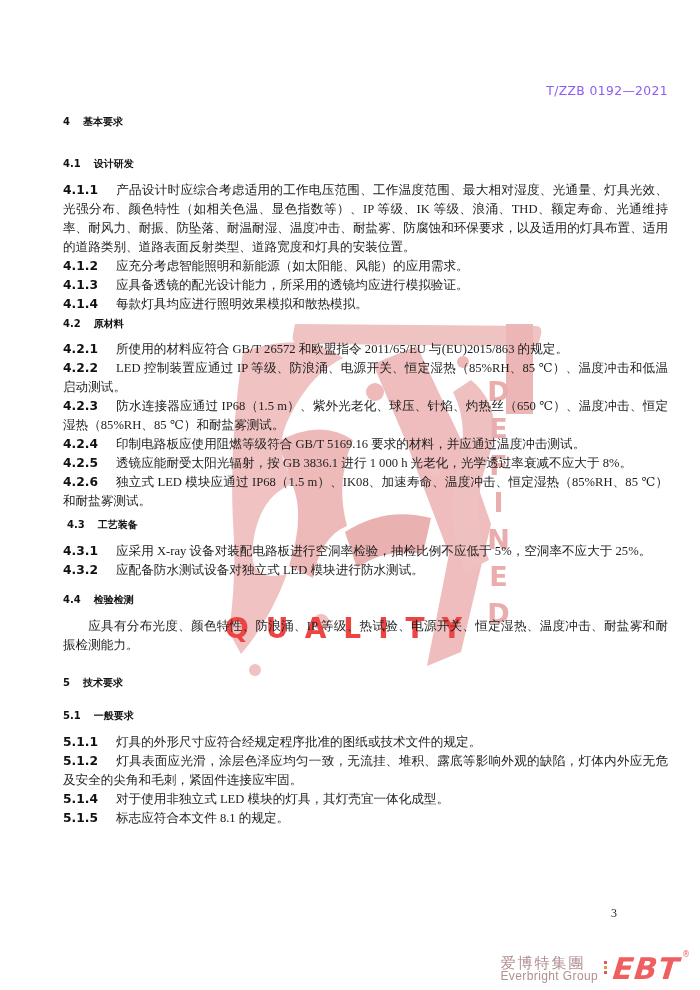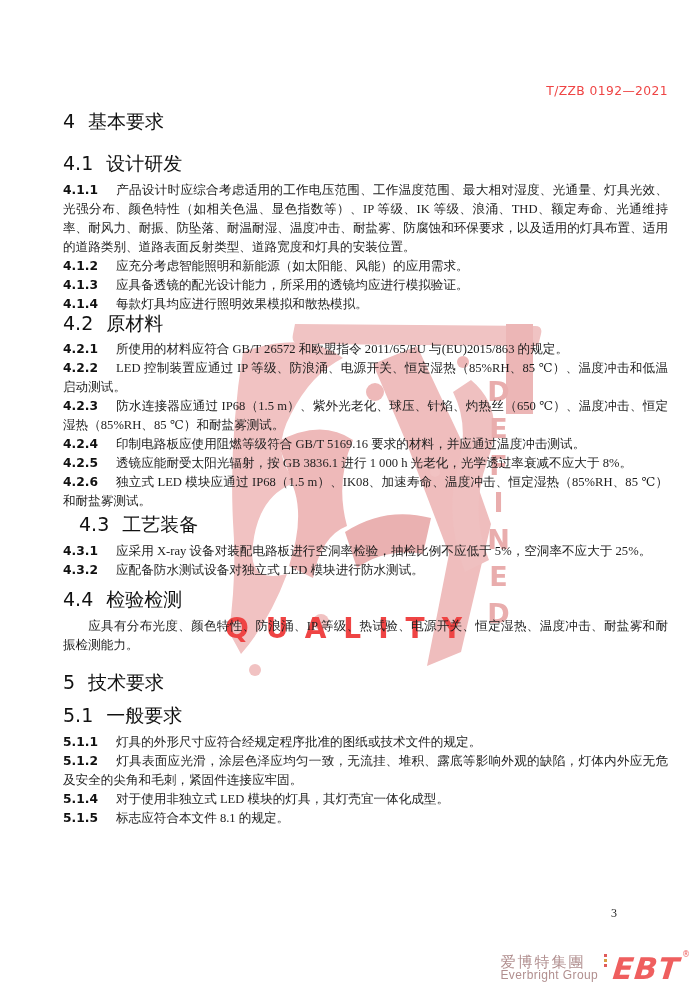"T/ZZB 0192—2021" .header-right { color: #ef4444 -> #8b5cf6 }
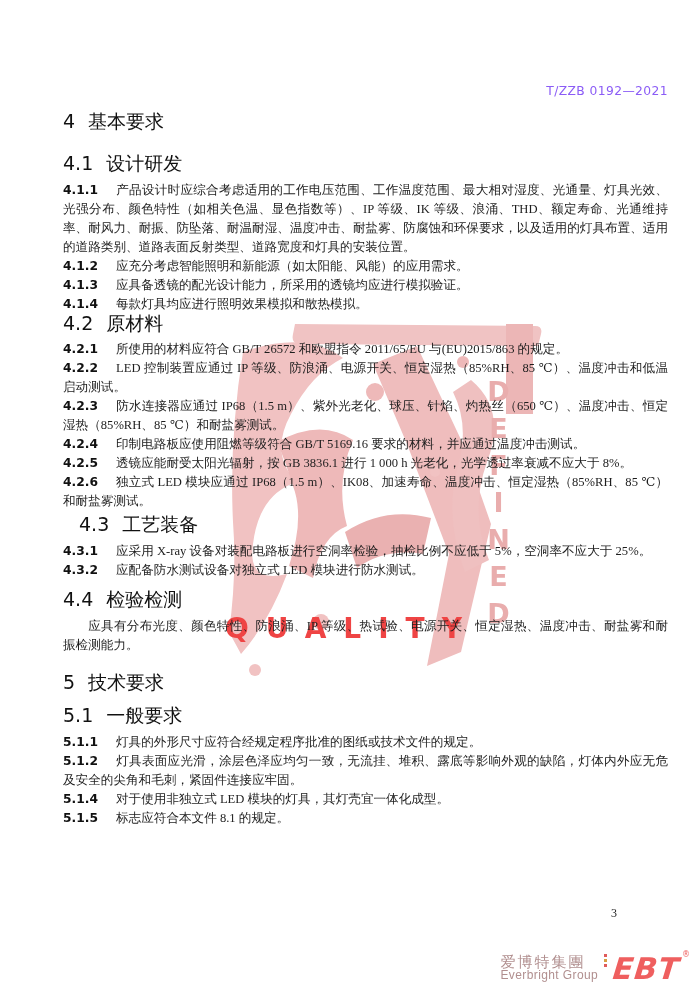"4 基本要求" .b-h1,.b-h2 { font-size: 19px -> 10px; font-weight: normal -> bold }
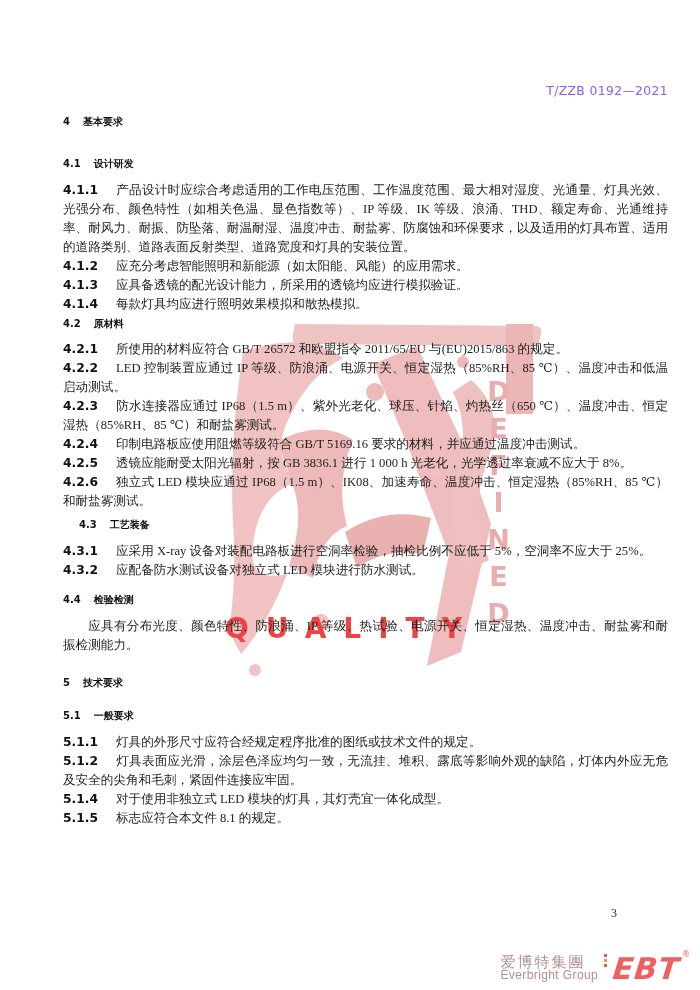"4.3 工艺装备" div.b-h2 { margin: 4px 16px 8px -> 4px 4px 8px }
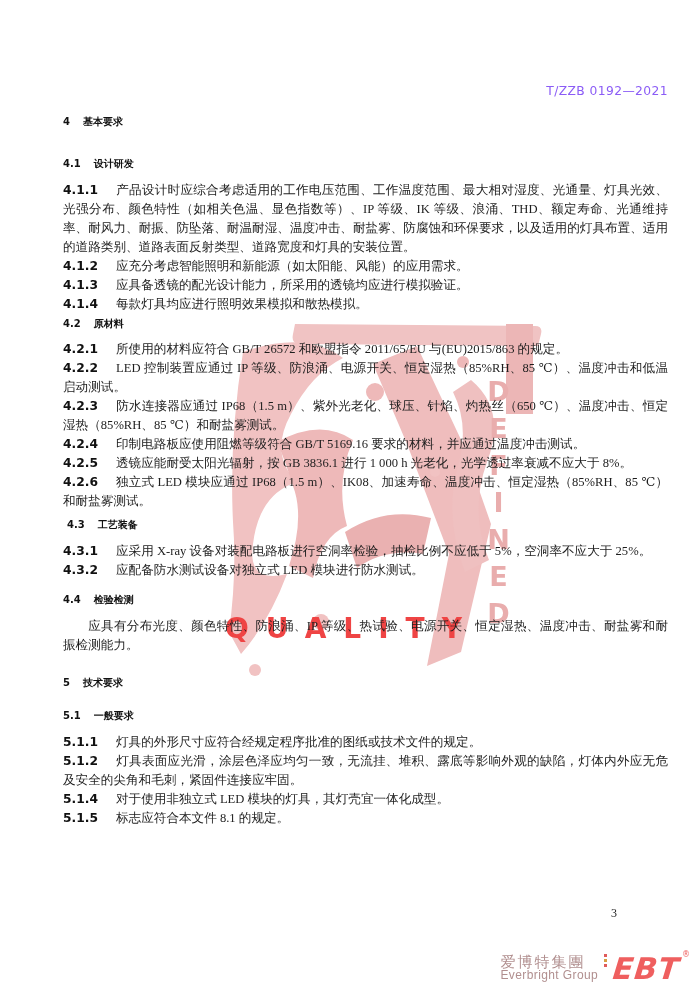"爱博特集團" .footer-logo { align-items: flex-start -> center }
